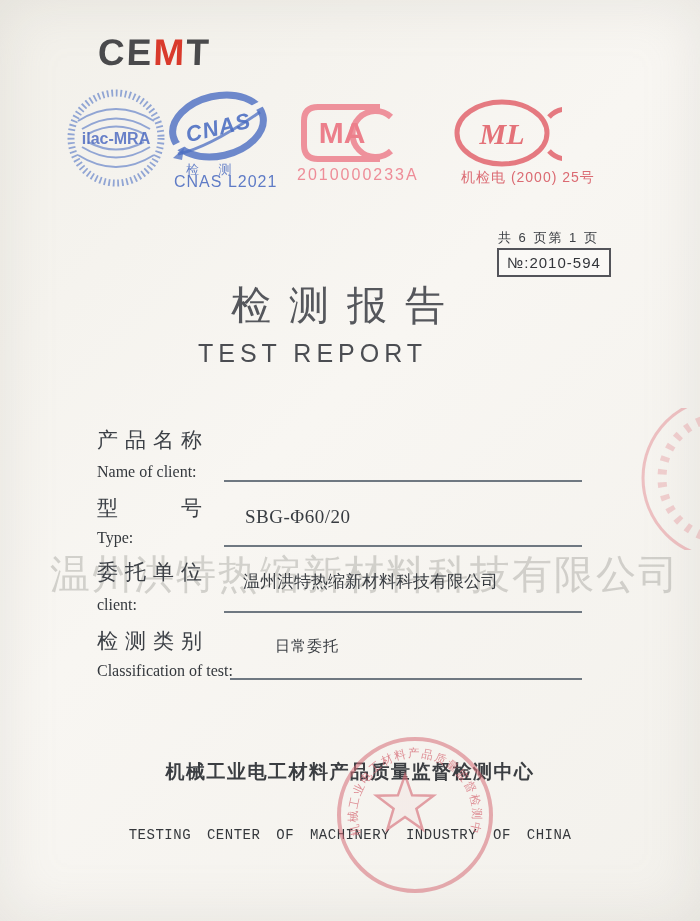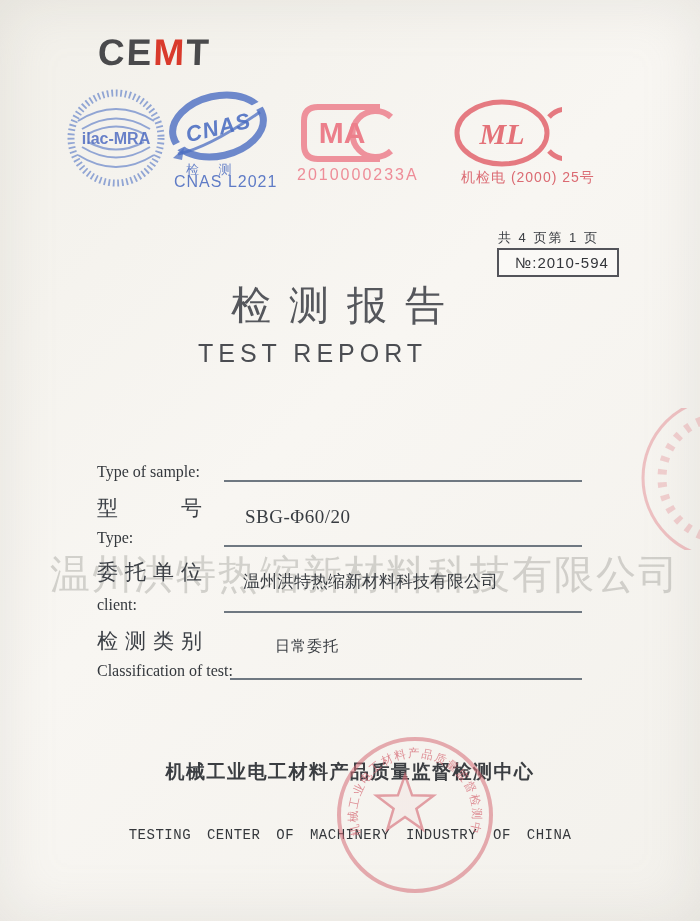"共 4 页第 1 页" div.abs { text: 4 -> 6 }
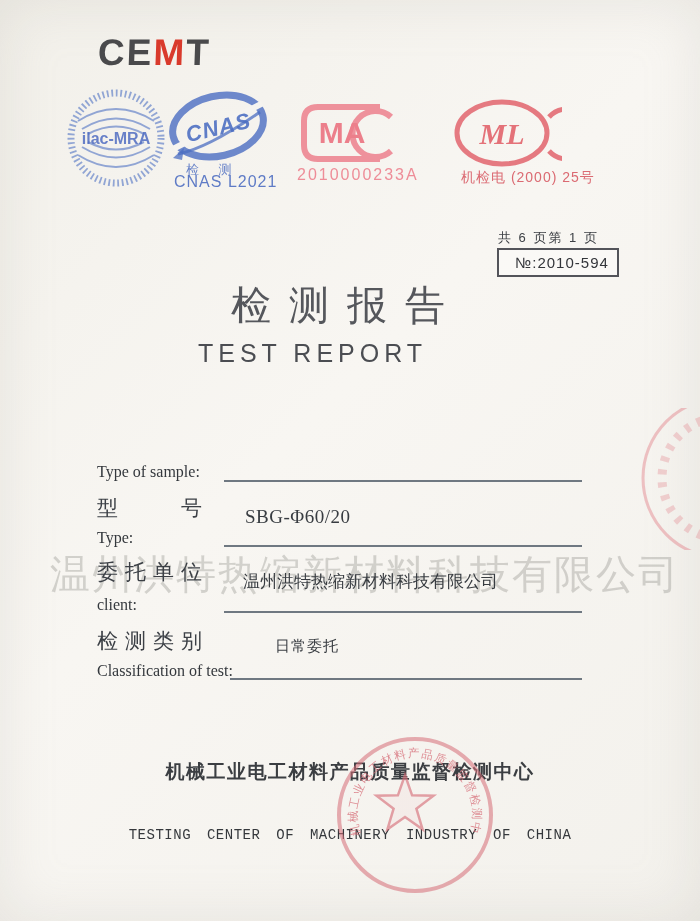"№:2010-594" .no-box { padding-left: 8px -> none }
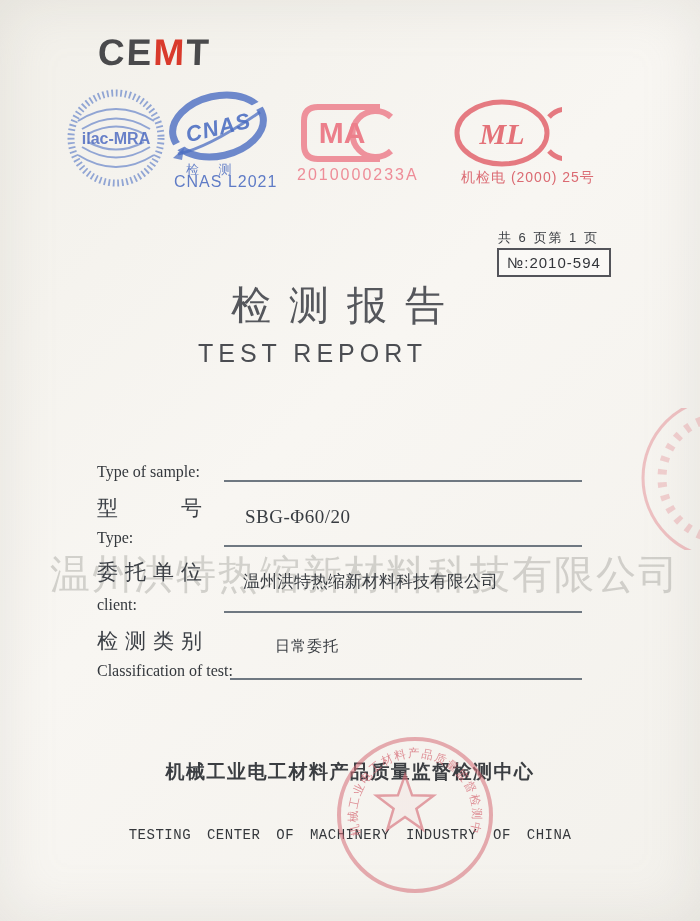"产品名称" div.abs { html: none -> <div>产品名称</div> }
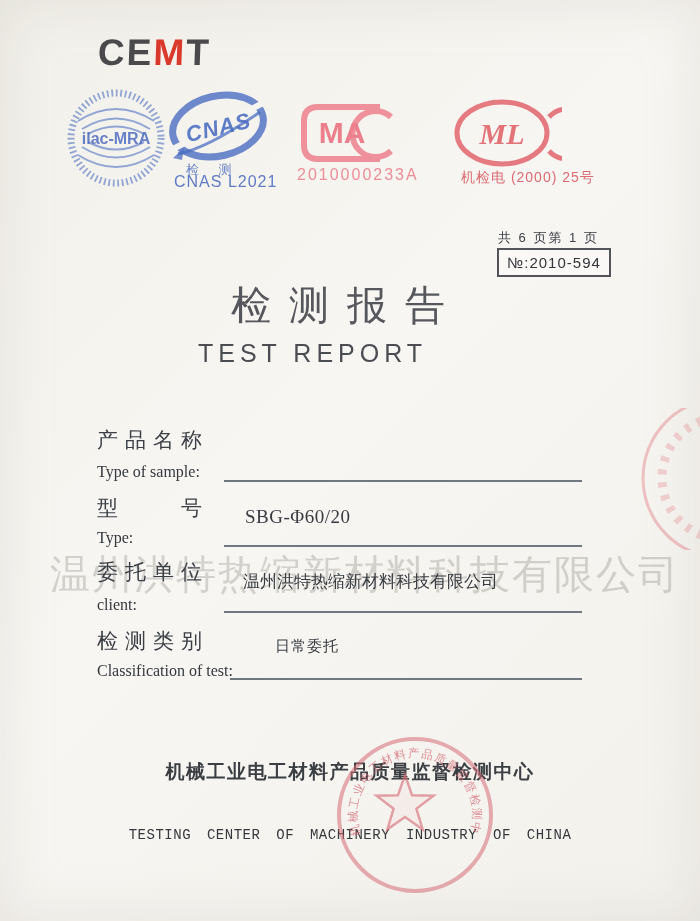"Type of sample:" div.abs { text: Type of sample -> Name of client }
